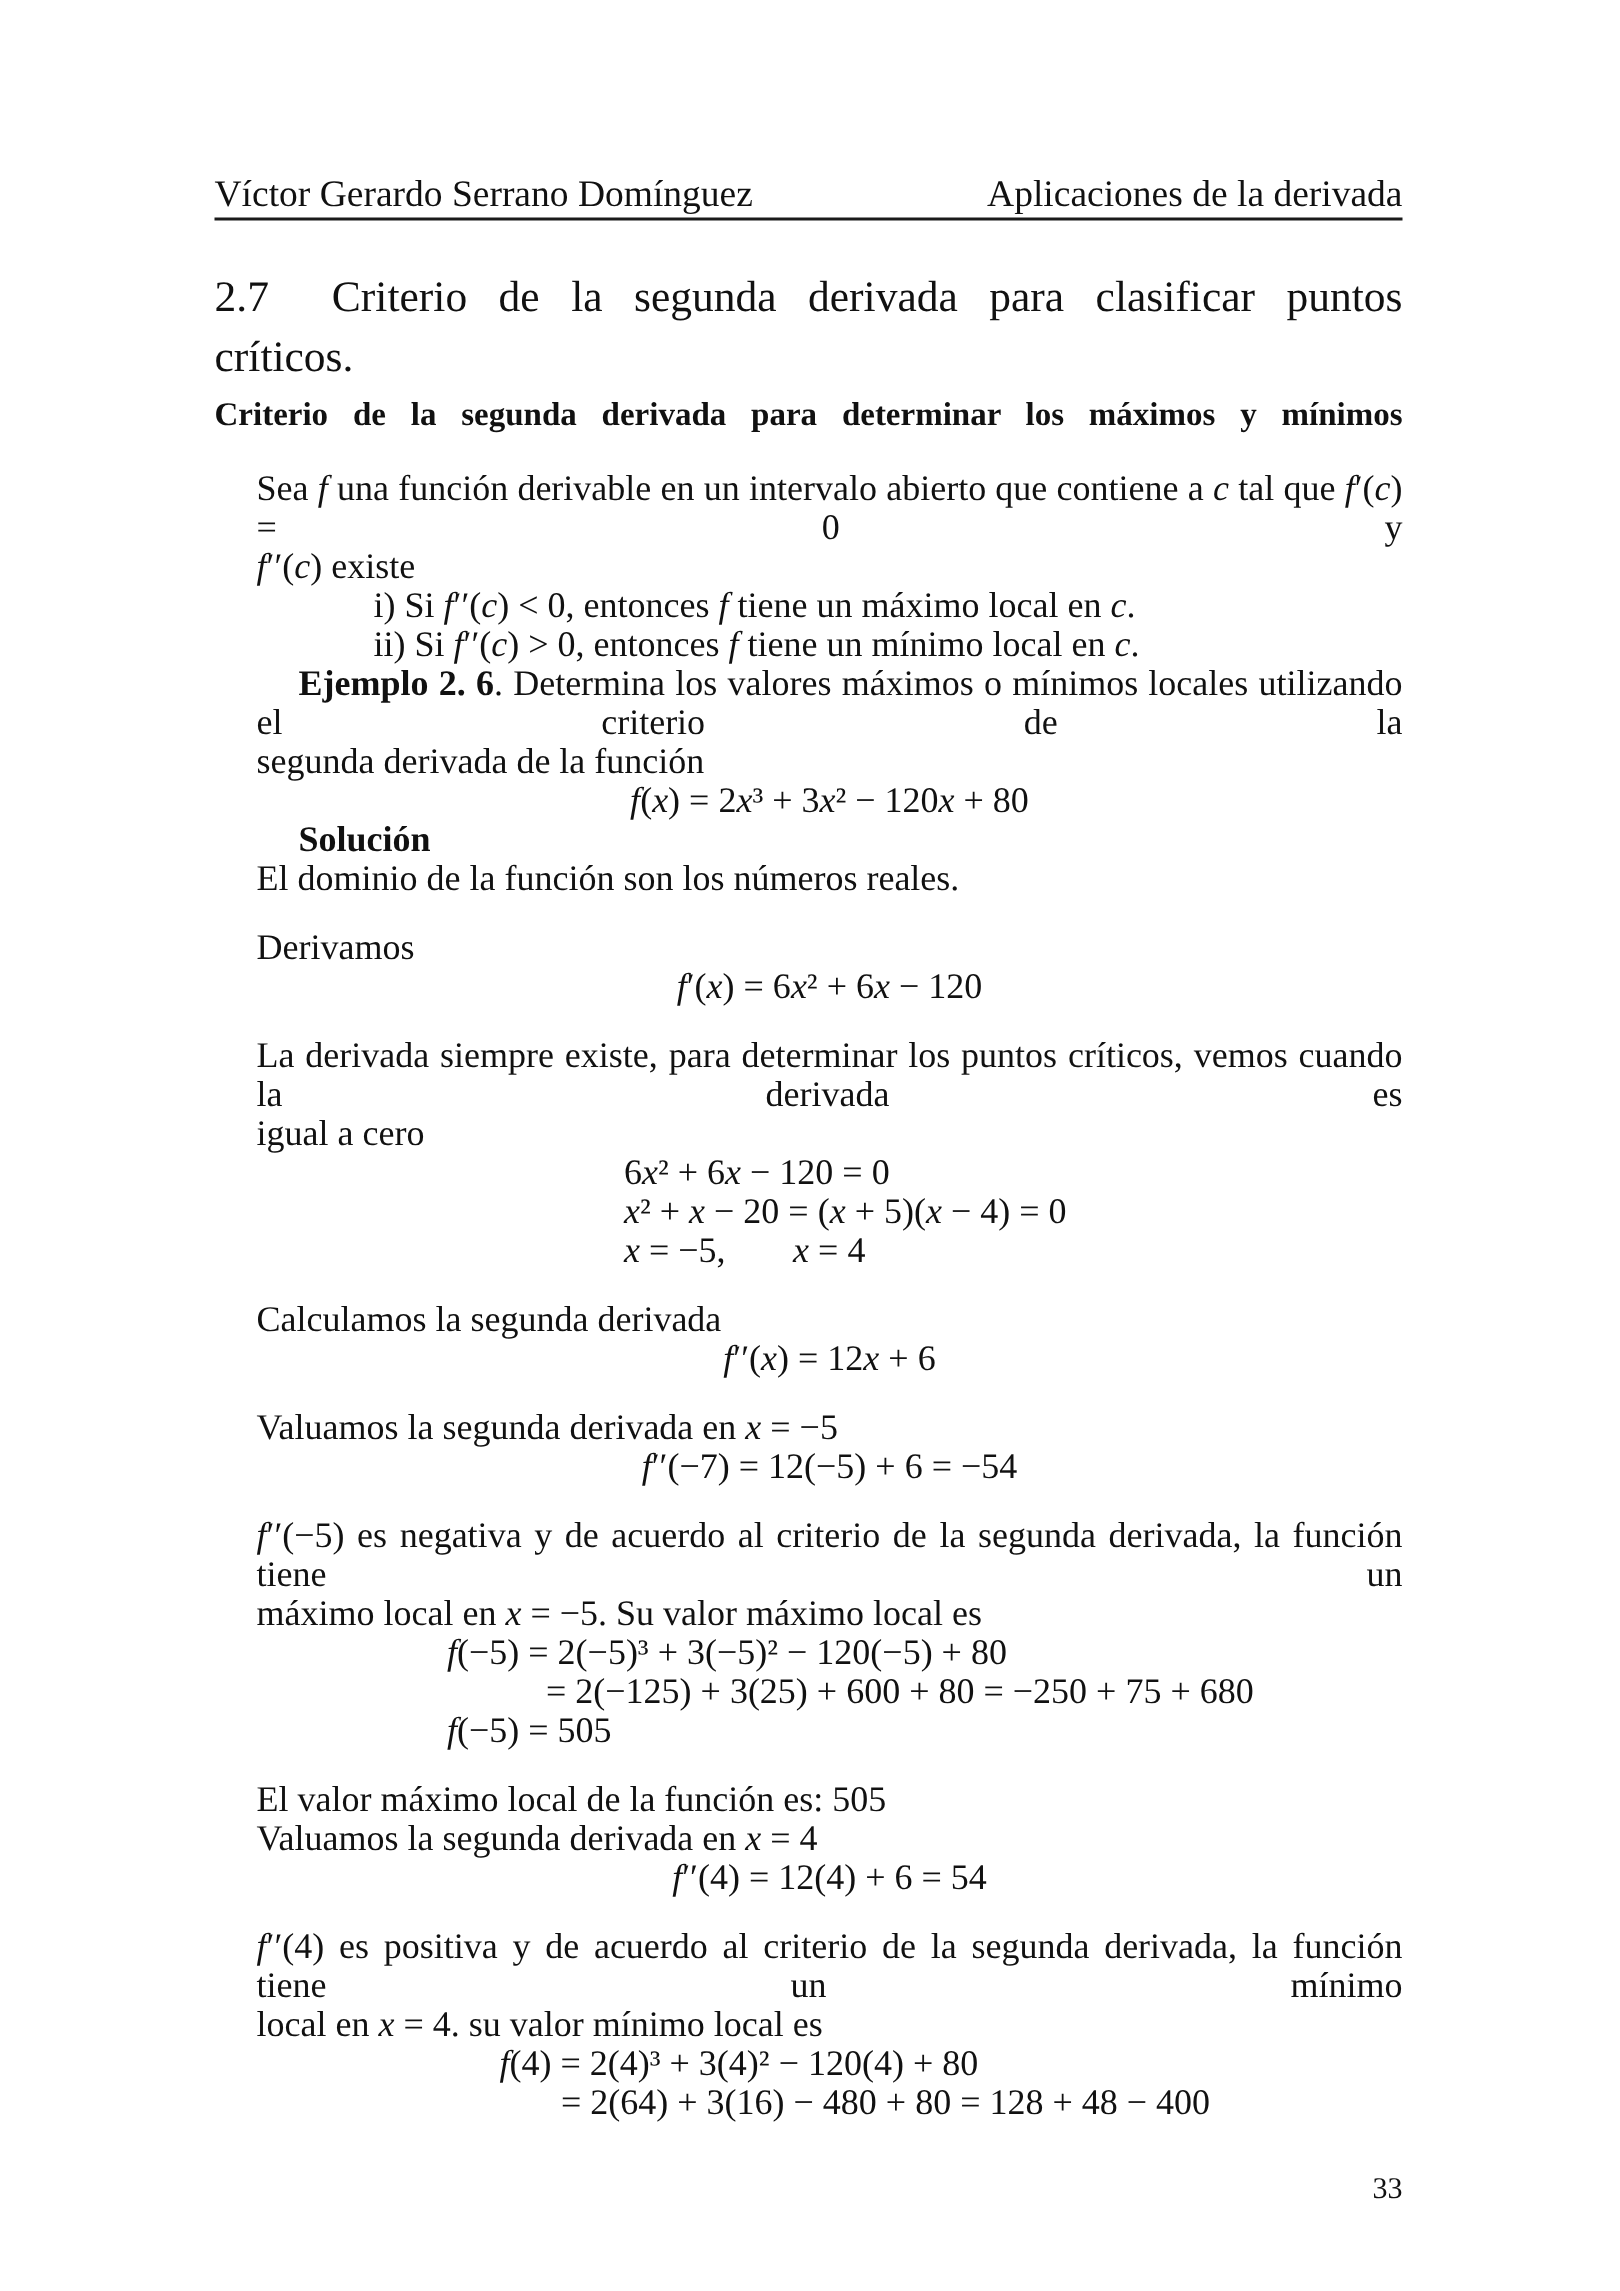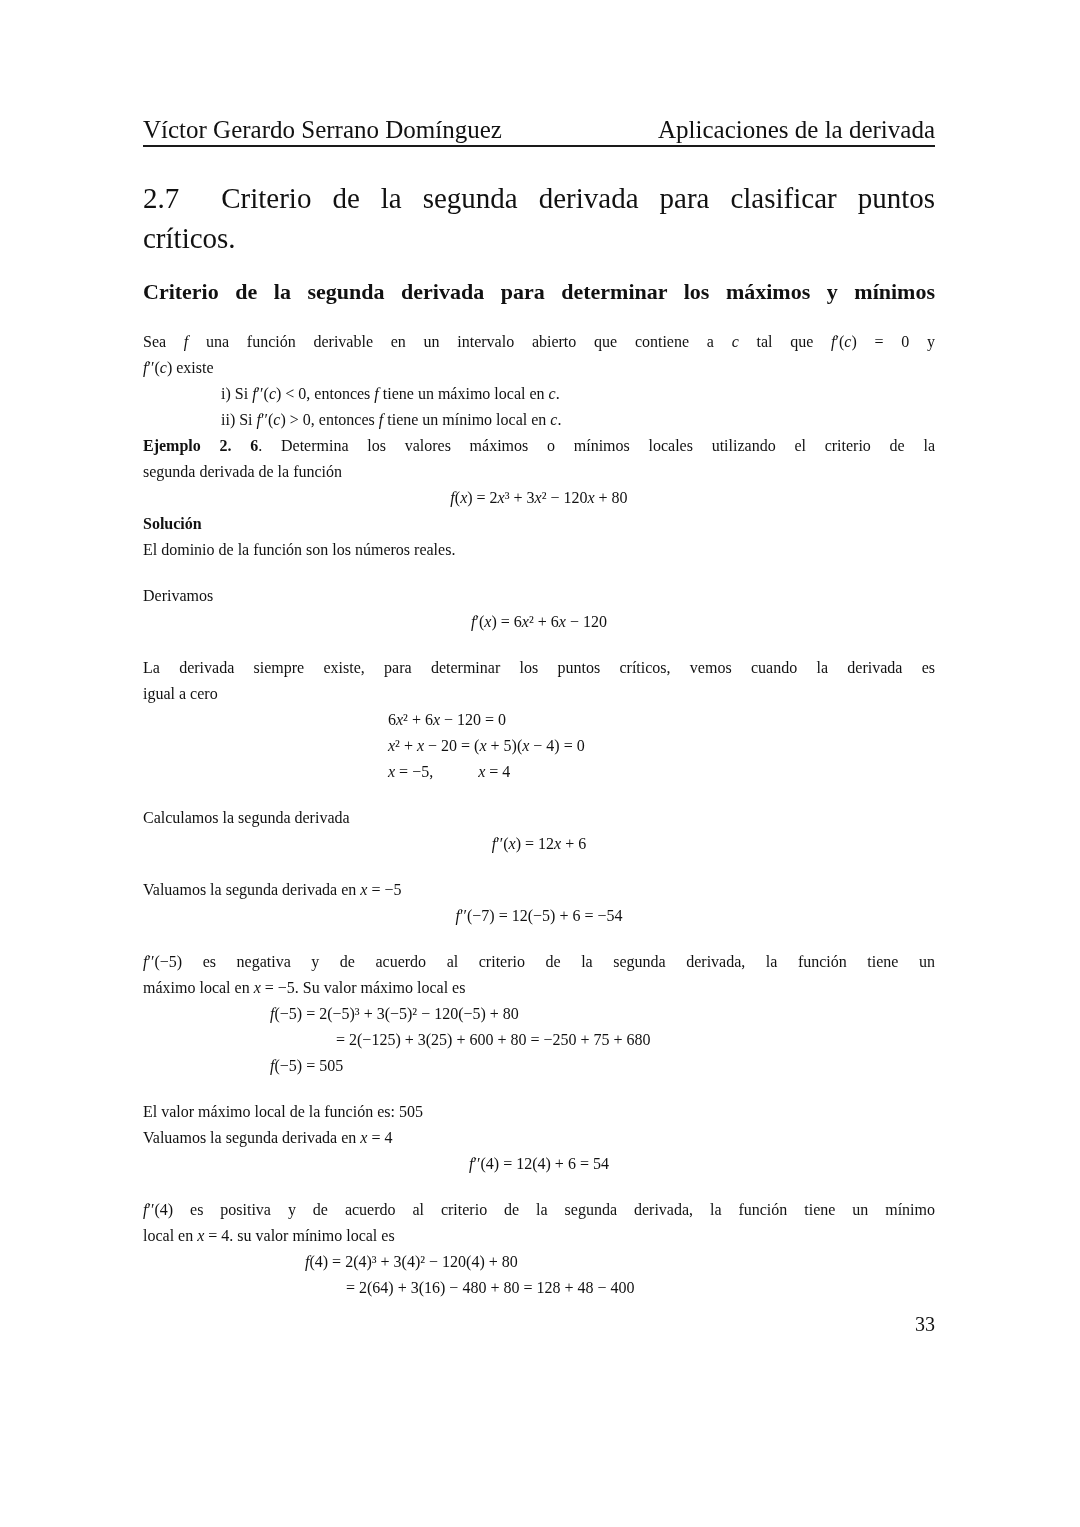"Criterio de la segunda derivada" .mt18 { margin-top: 18px -> 2px }
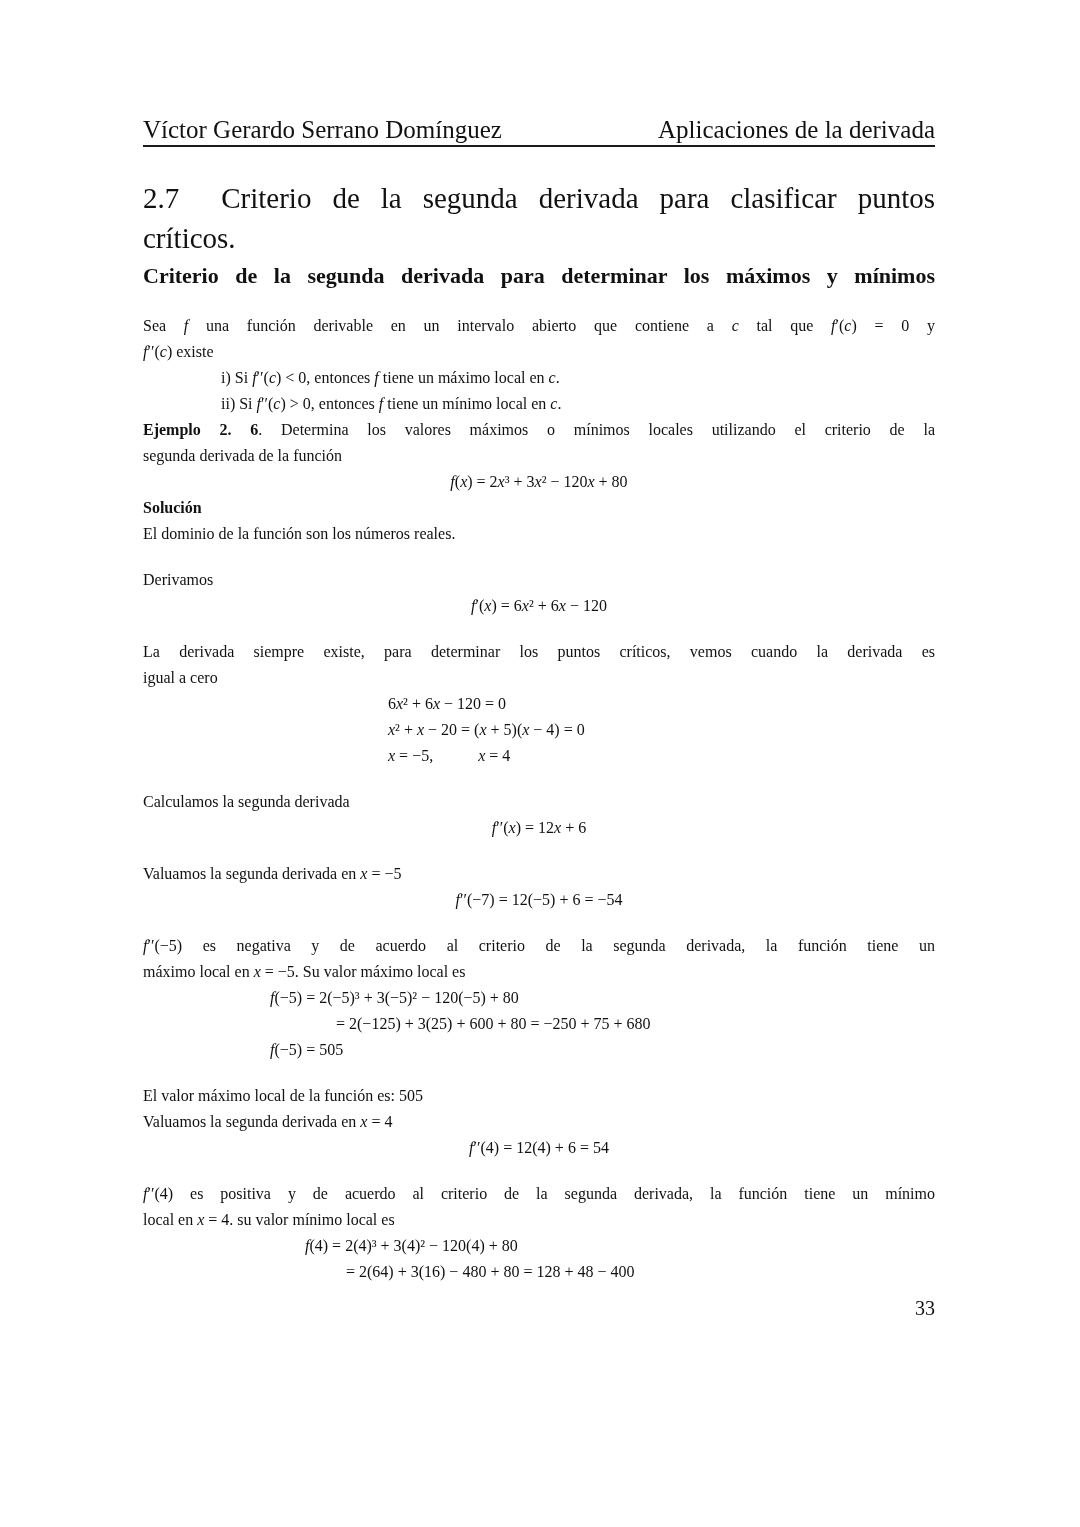"Sea f una función derivable" .b { font-size: 16px -> 24px; margin-left: none -> 28px }
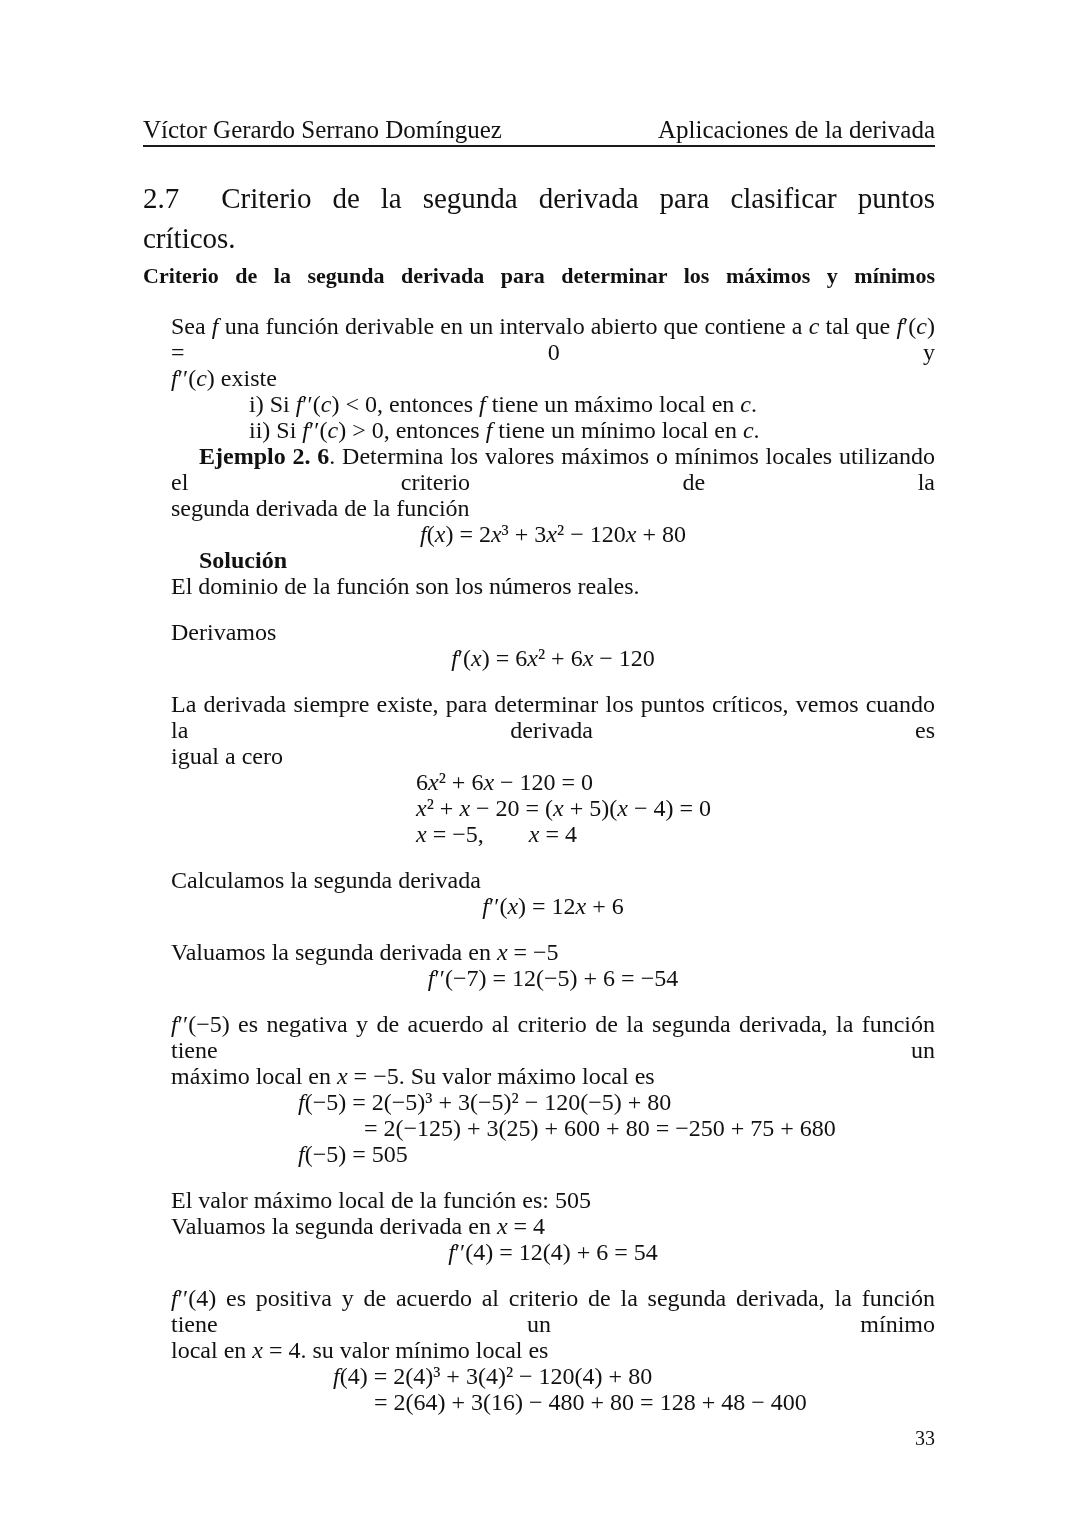"33" .pageno { margin-top: 11px -> 32px }
